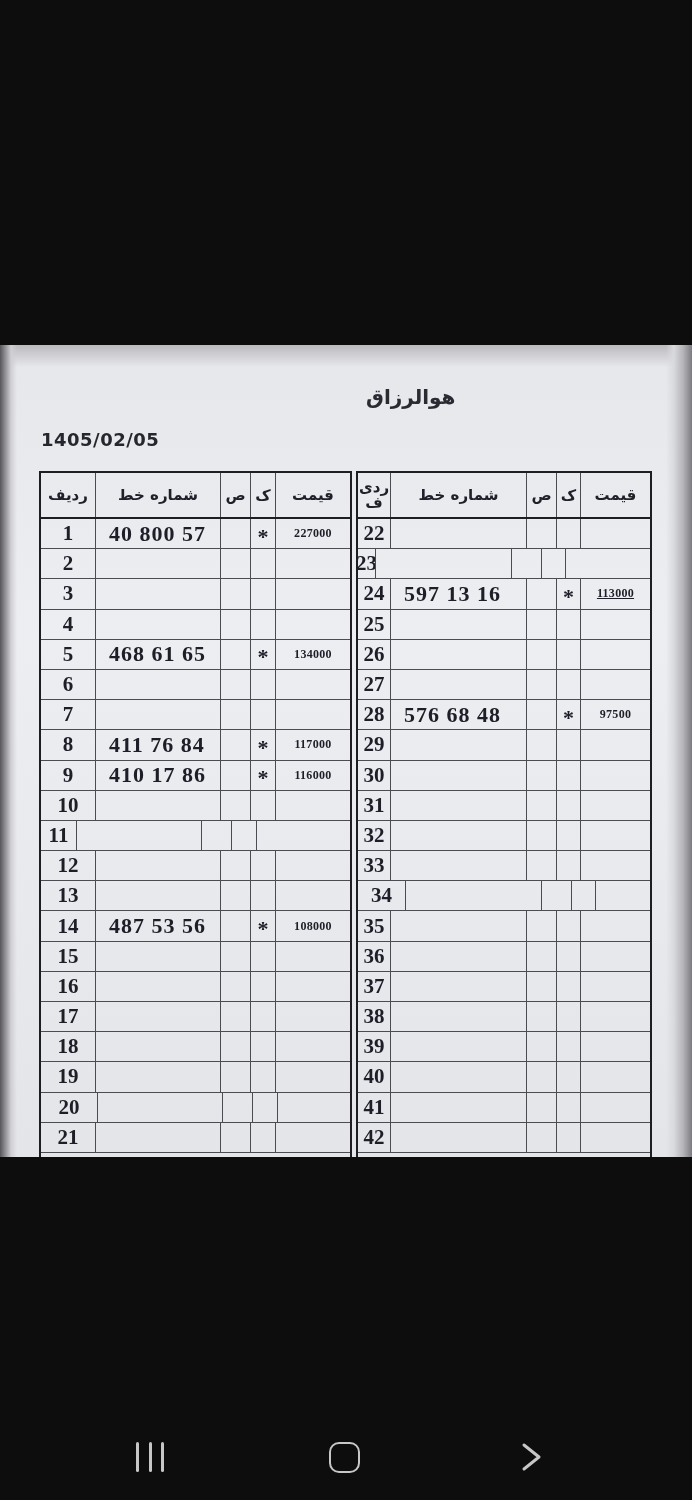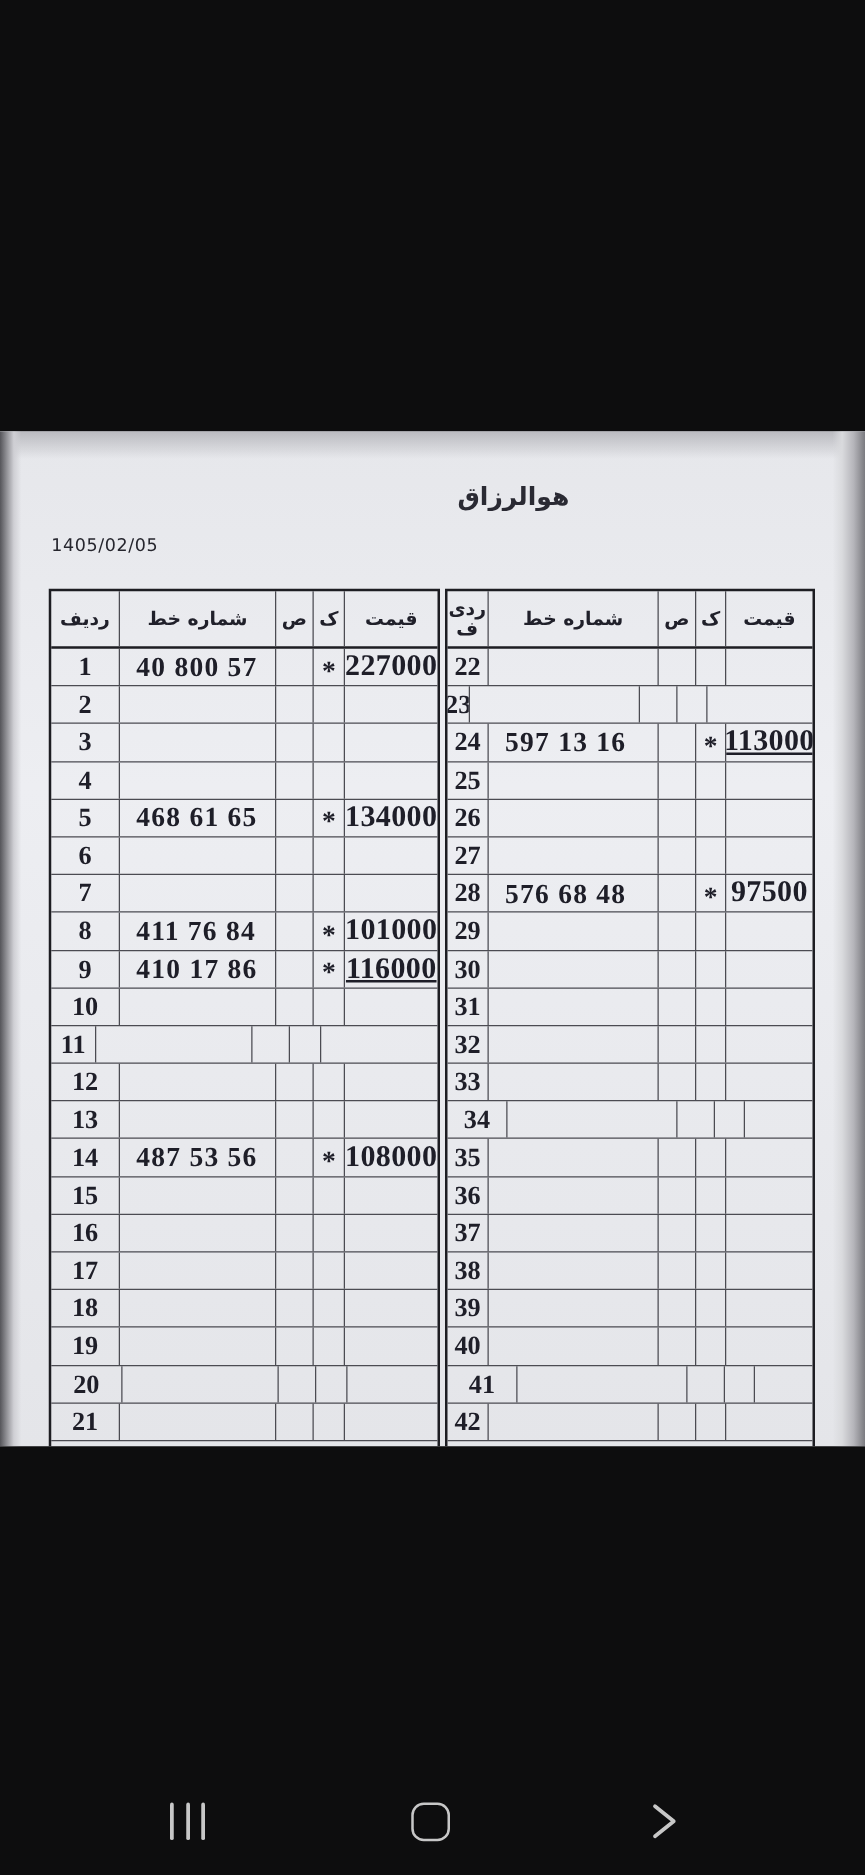"1405/02/05" .doc-date { font-size: 14px -> 18px; font-weight: normal -> bold }
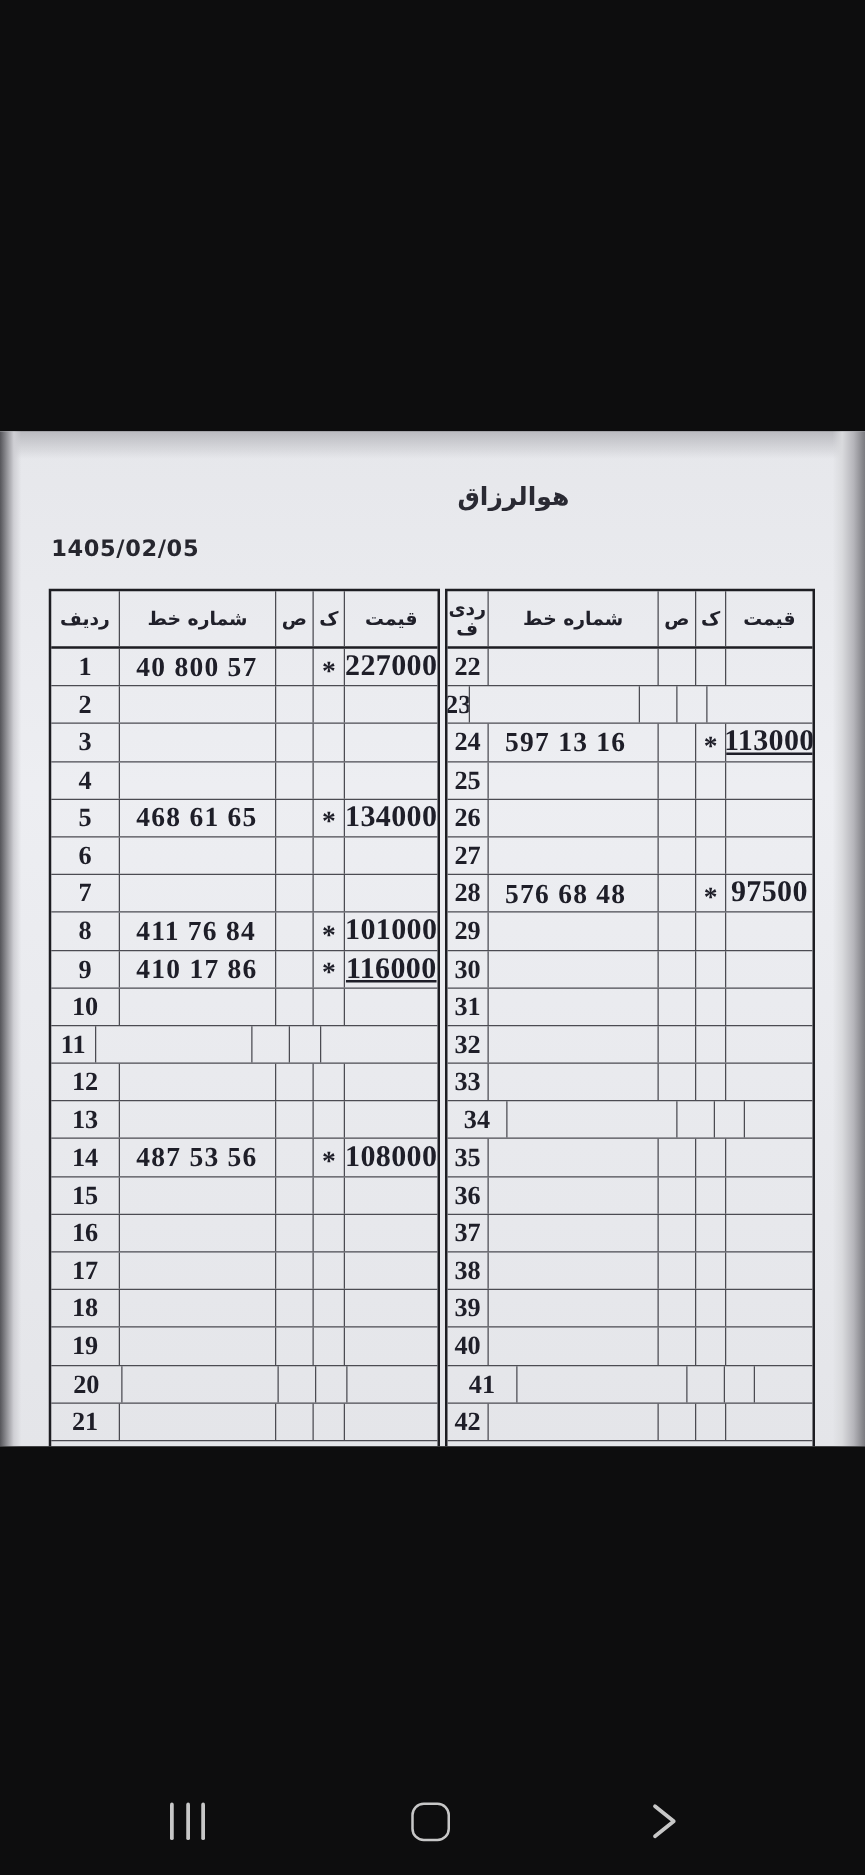"227000" .c-price { font-size: 24px -> 12px }
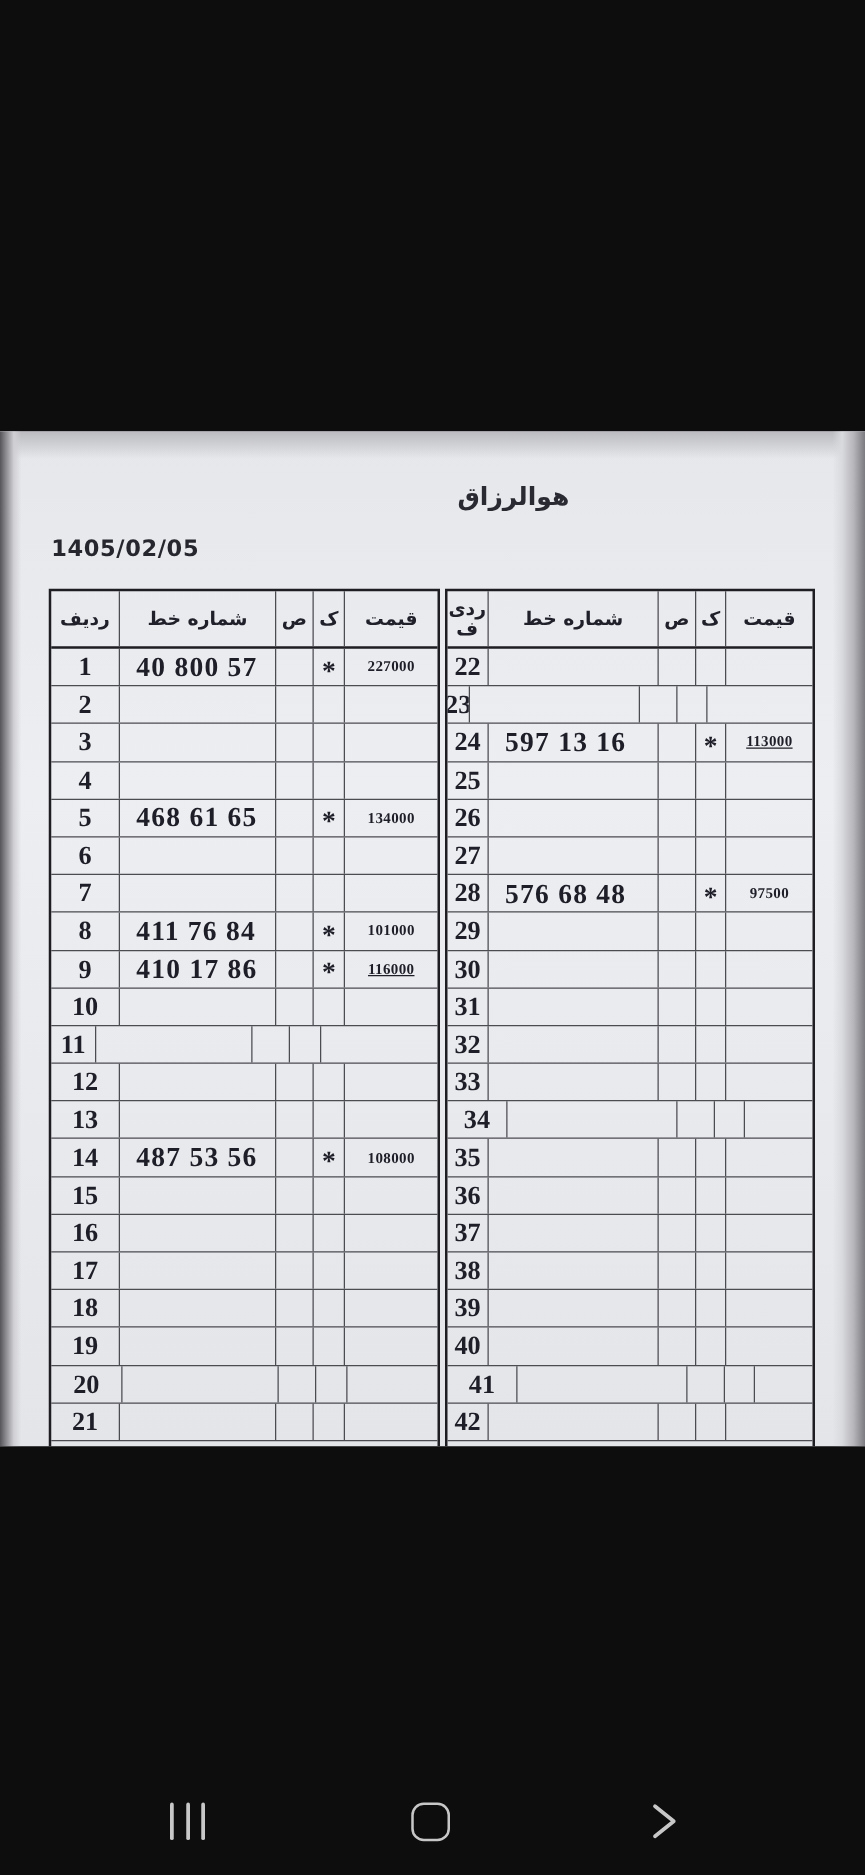"101000" div.cell { text: 101000 -> 117000 }
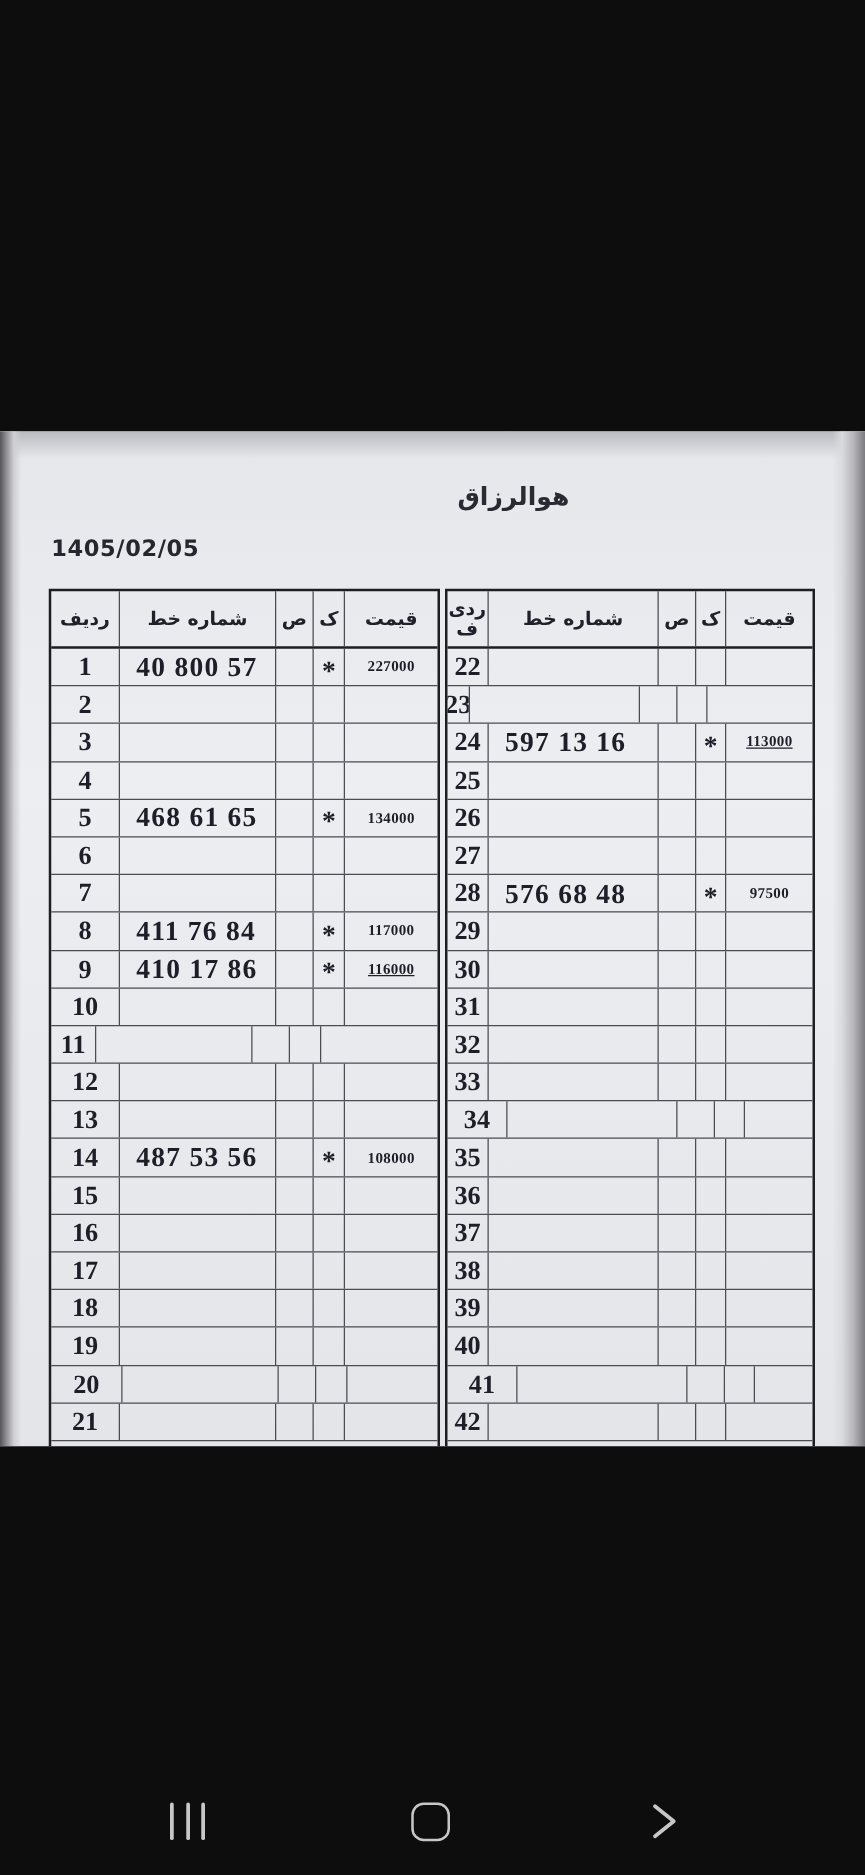"116000" div.cell { text-decoration: underline -> none }
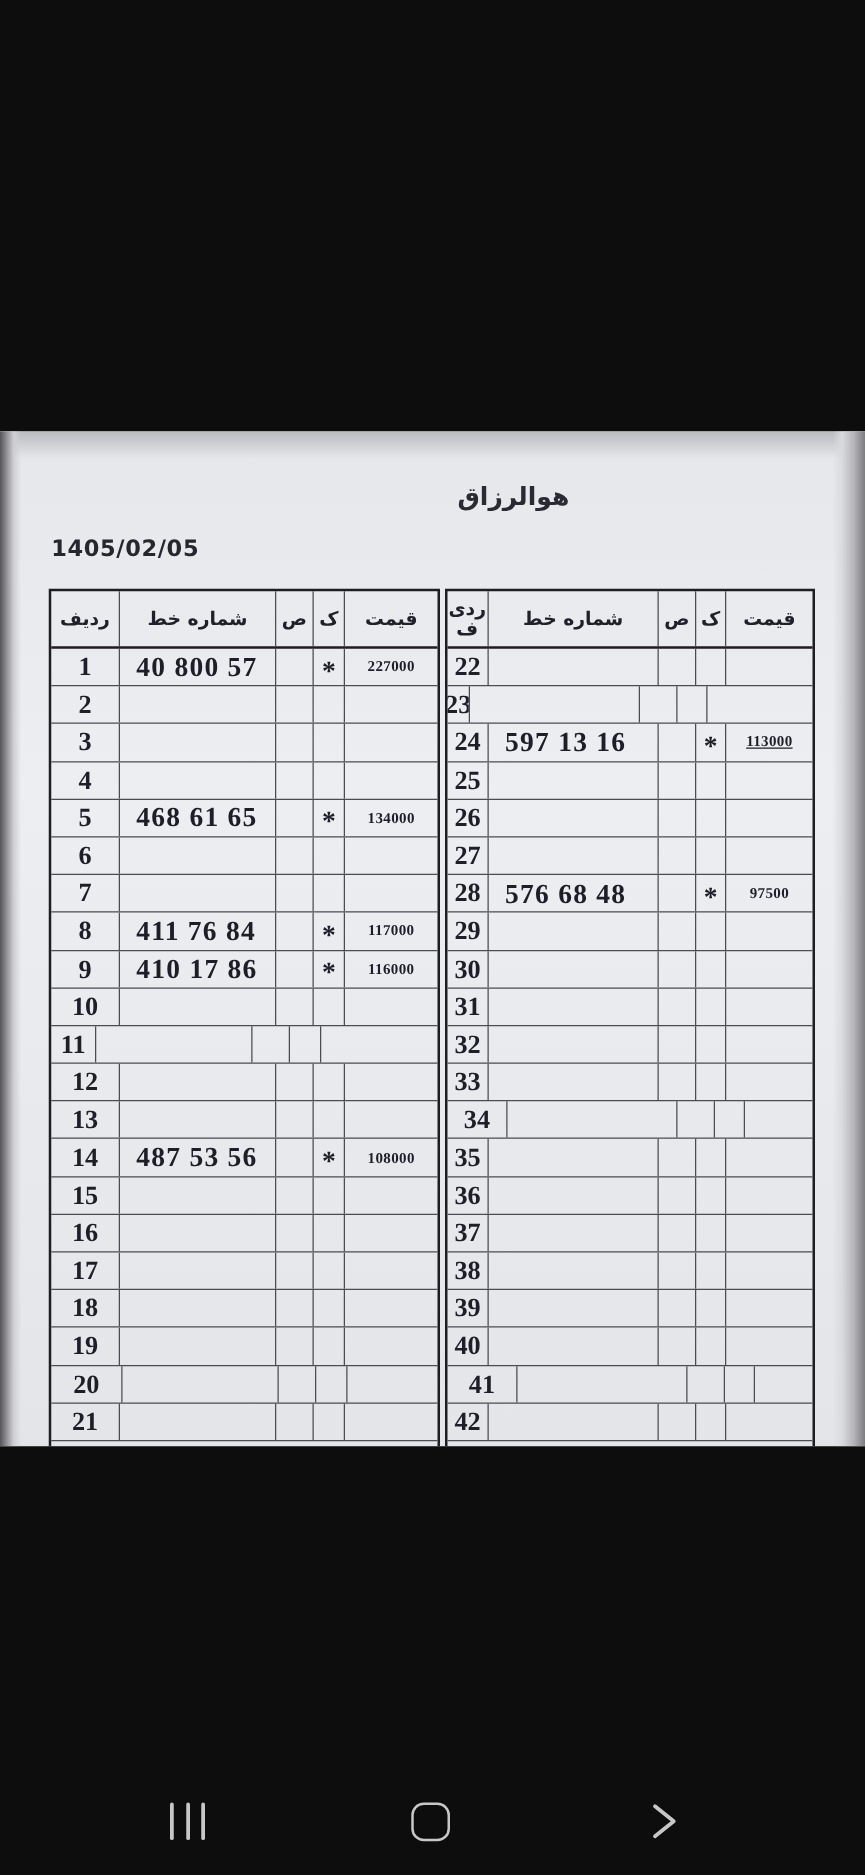"41" div.cell { width: 56px -> 33px }
